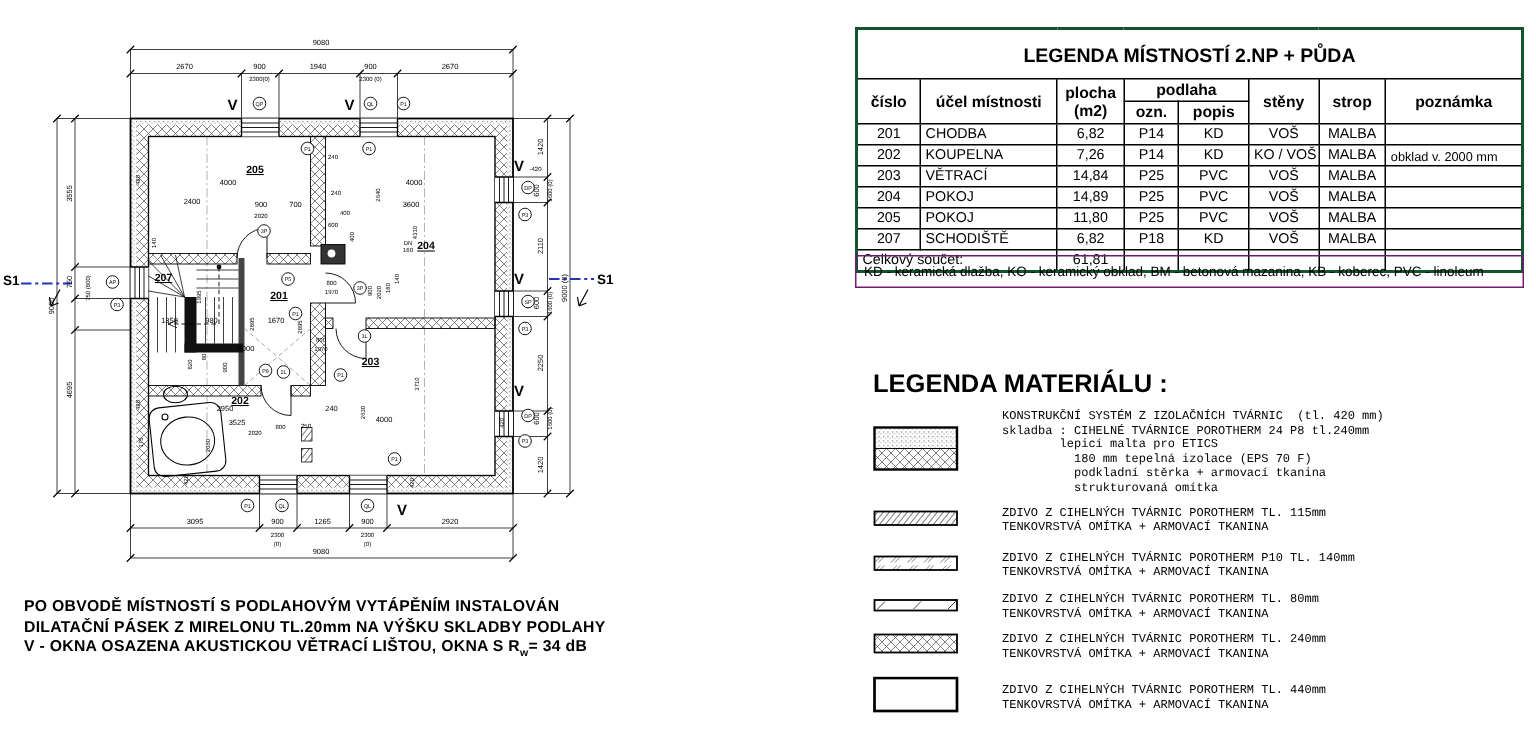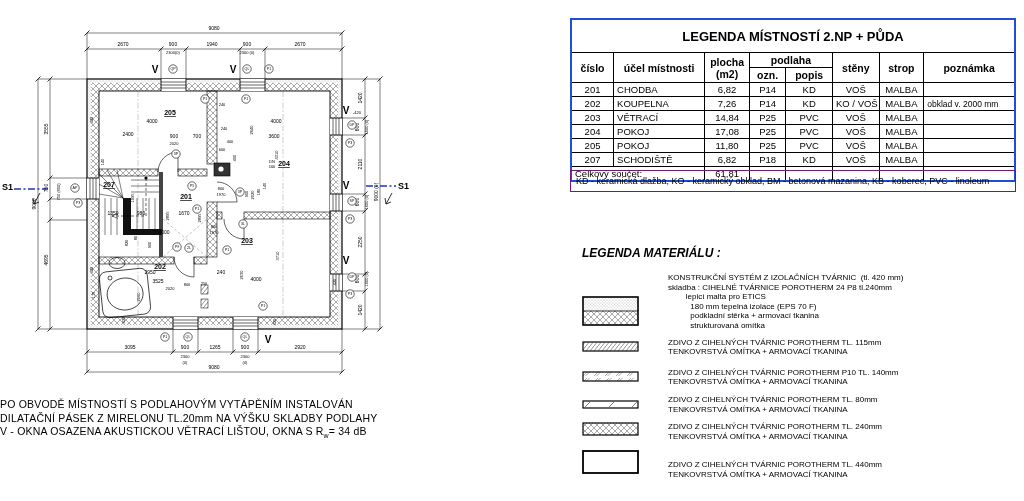"LEGENDA MÍSTNOSTÍ 2.NP + PŮDA" table.rooms { border: 2px solid #1d4ed8 -> 2px solid #14532d }
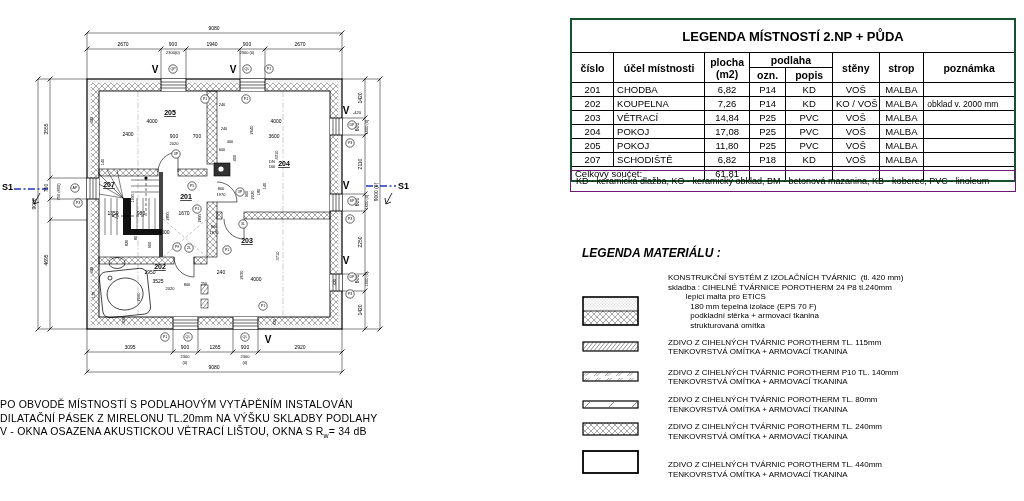"17,08" td { text: 17,08 -> 14,89 }
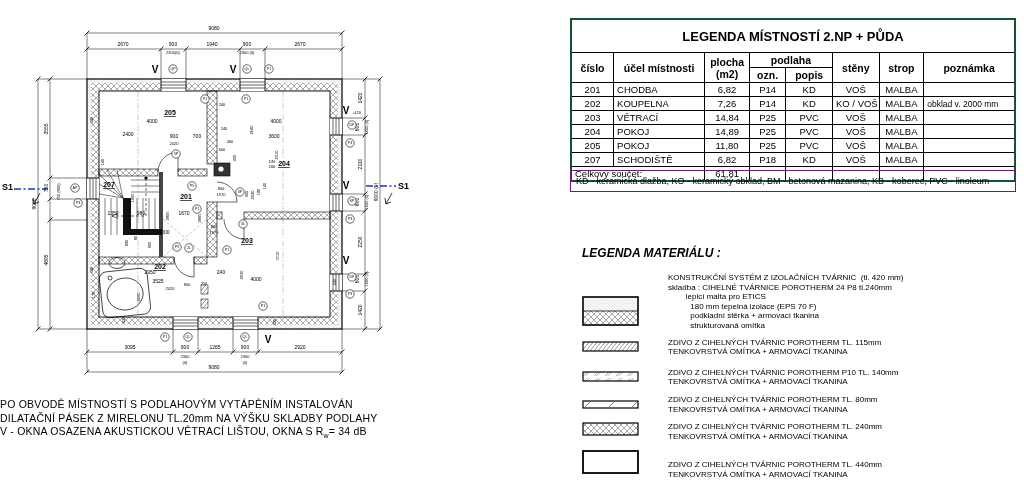"LEGENDA MATERIÁLU :" .mat-heading { font-size: 12px -> 17px; font-style: italic -> none }
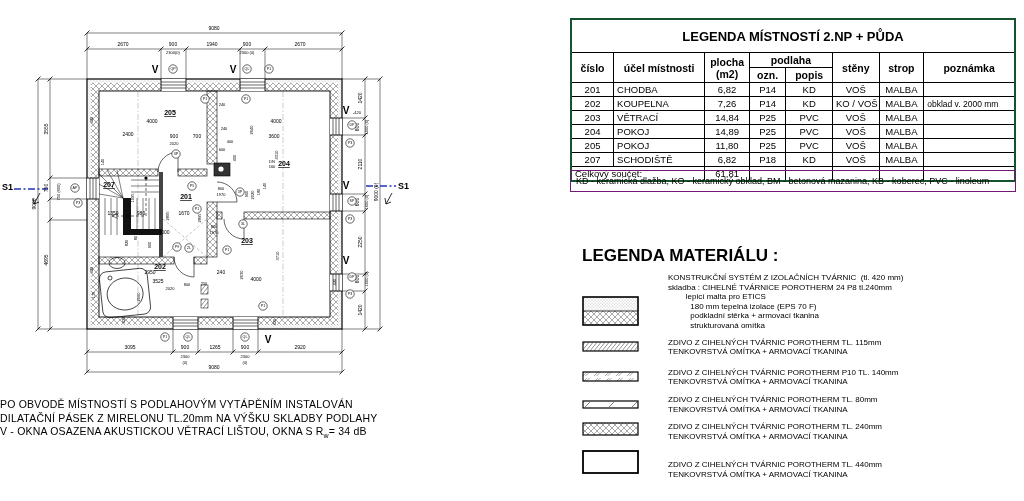"KONSTRUKČNÍ SYSTÉM Z IZOLAČNÍCH TVÁRNIC" .mat-item { align-items: flex-end -> center; font-family: none -> Liberation Mono, monospace }
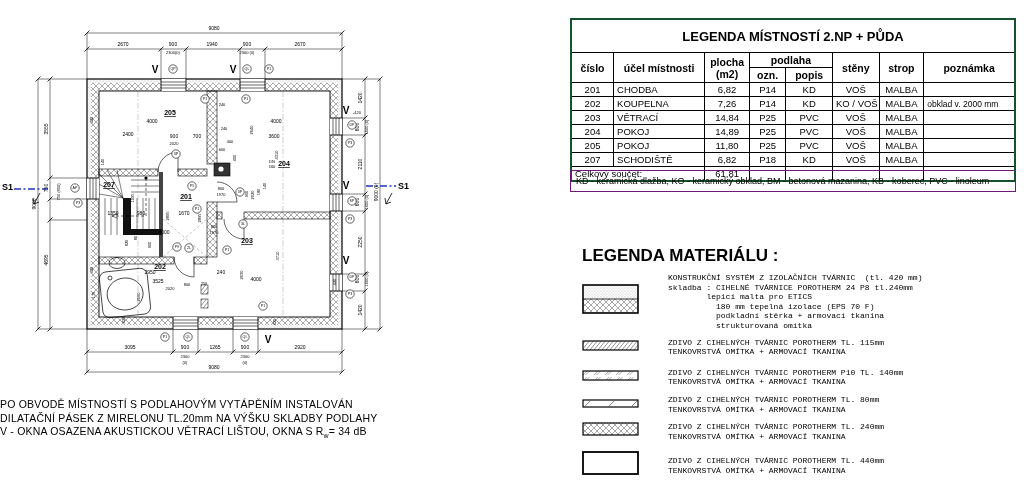"PO OBVODĚ MÍSTNOSTÍ S PODLAHOVÝM" .plan-note { font-weight: normal -> bold; left: 0 -> 16px }
